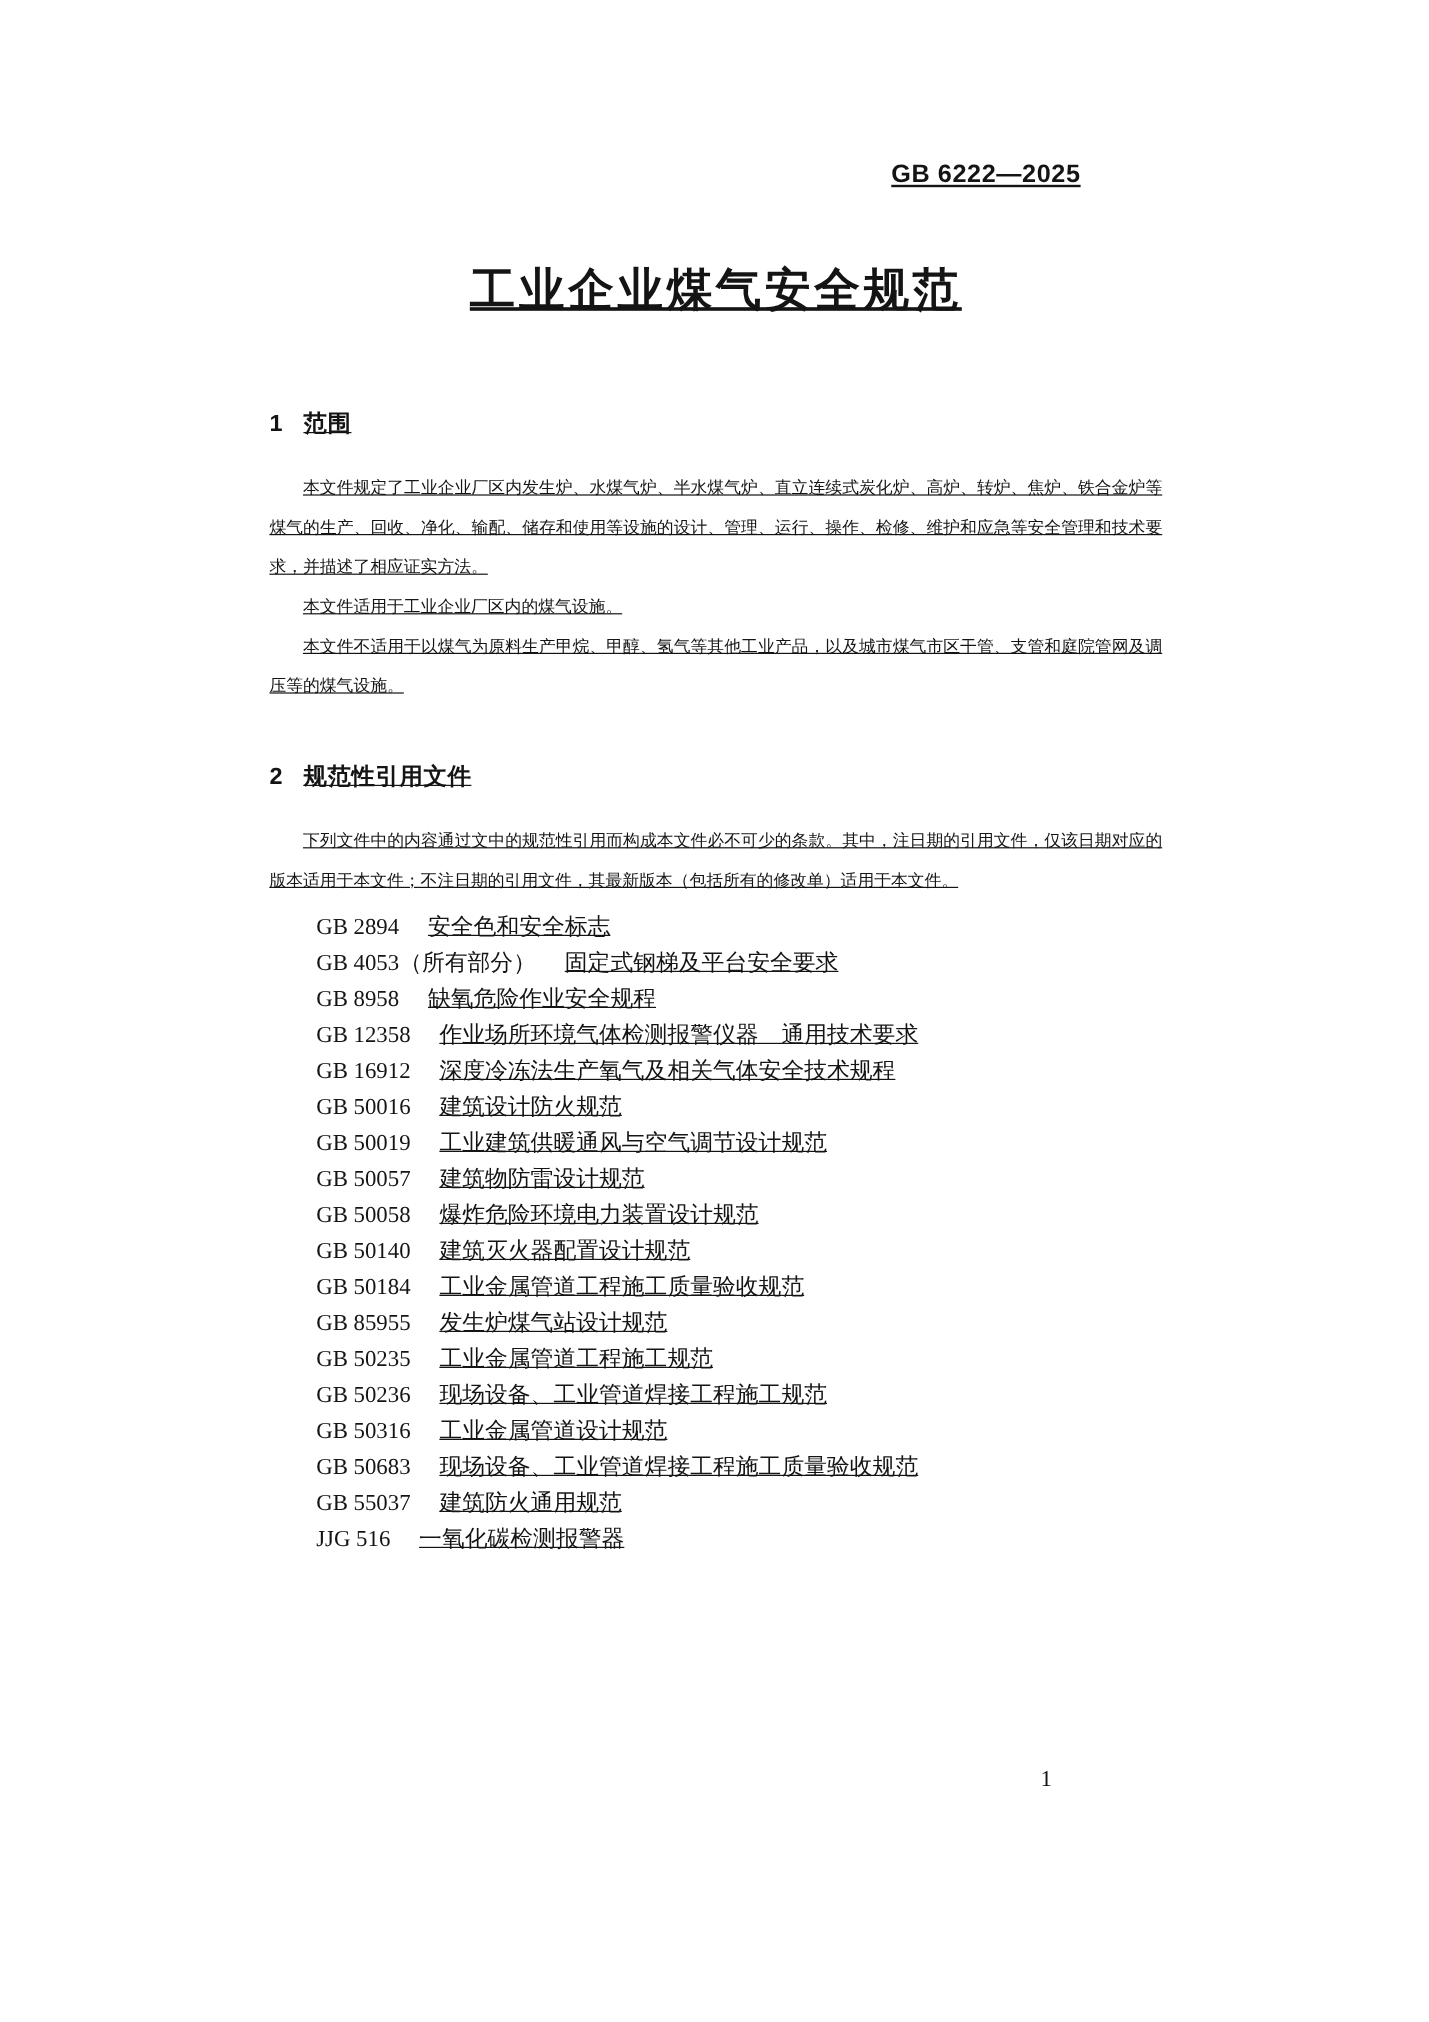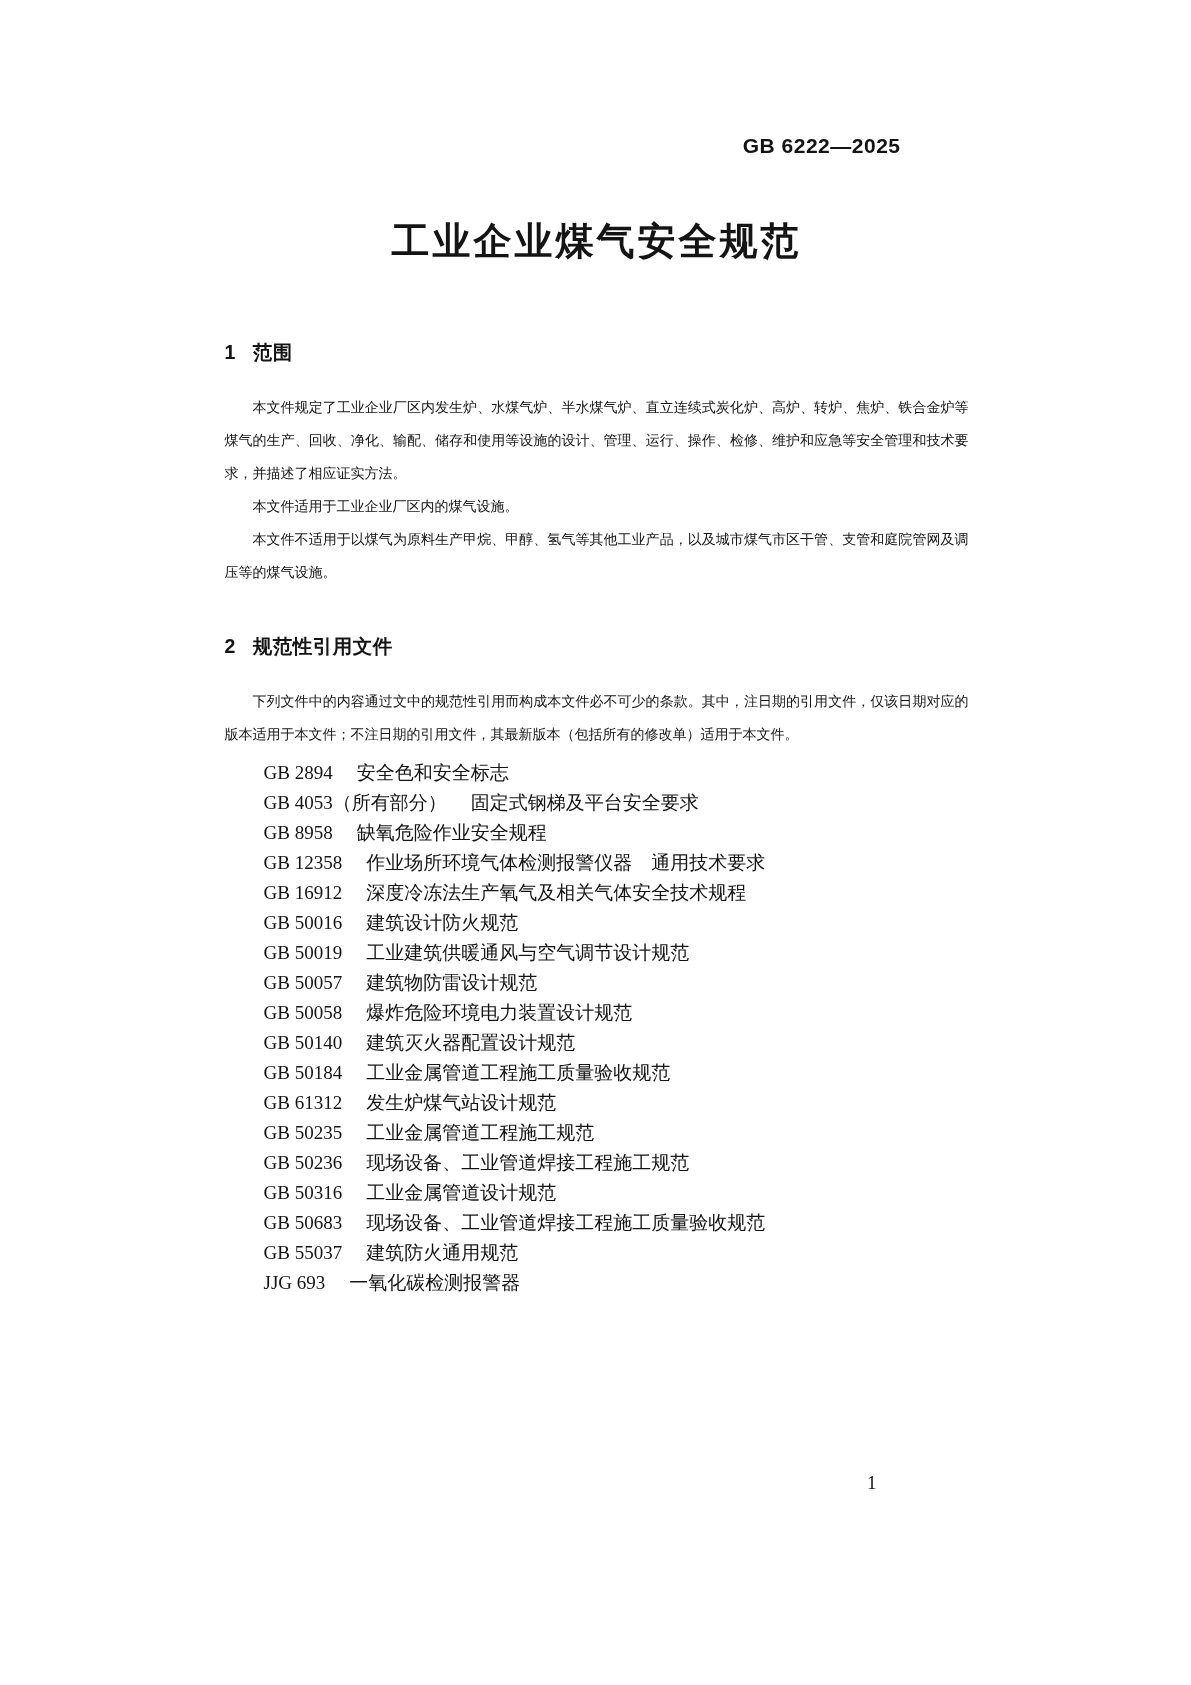"GB 6222—2025" .page { text-decoration: none -> underline }
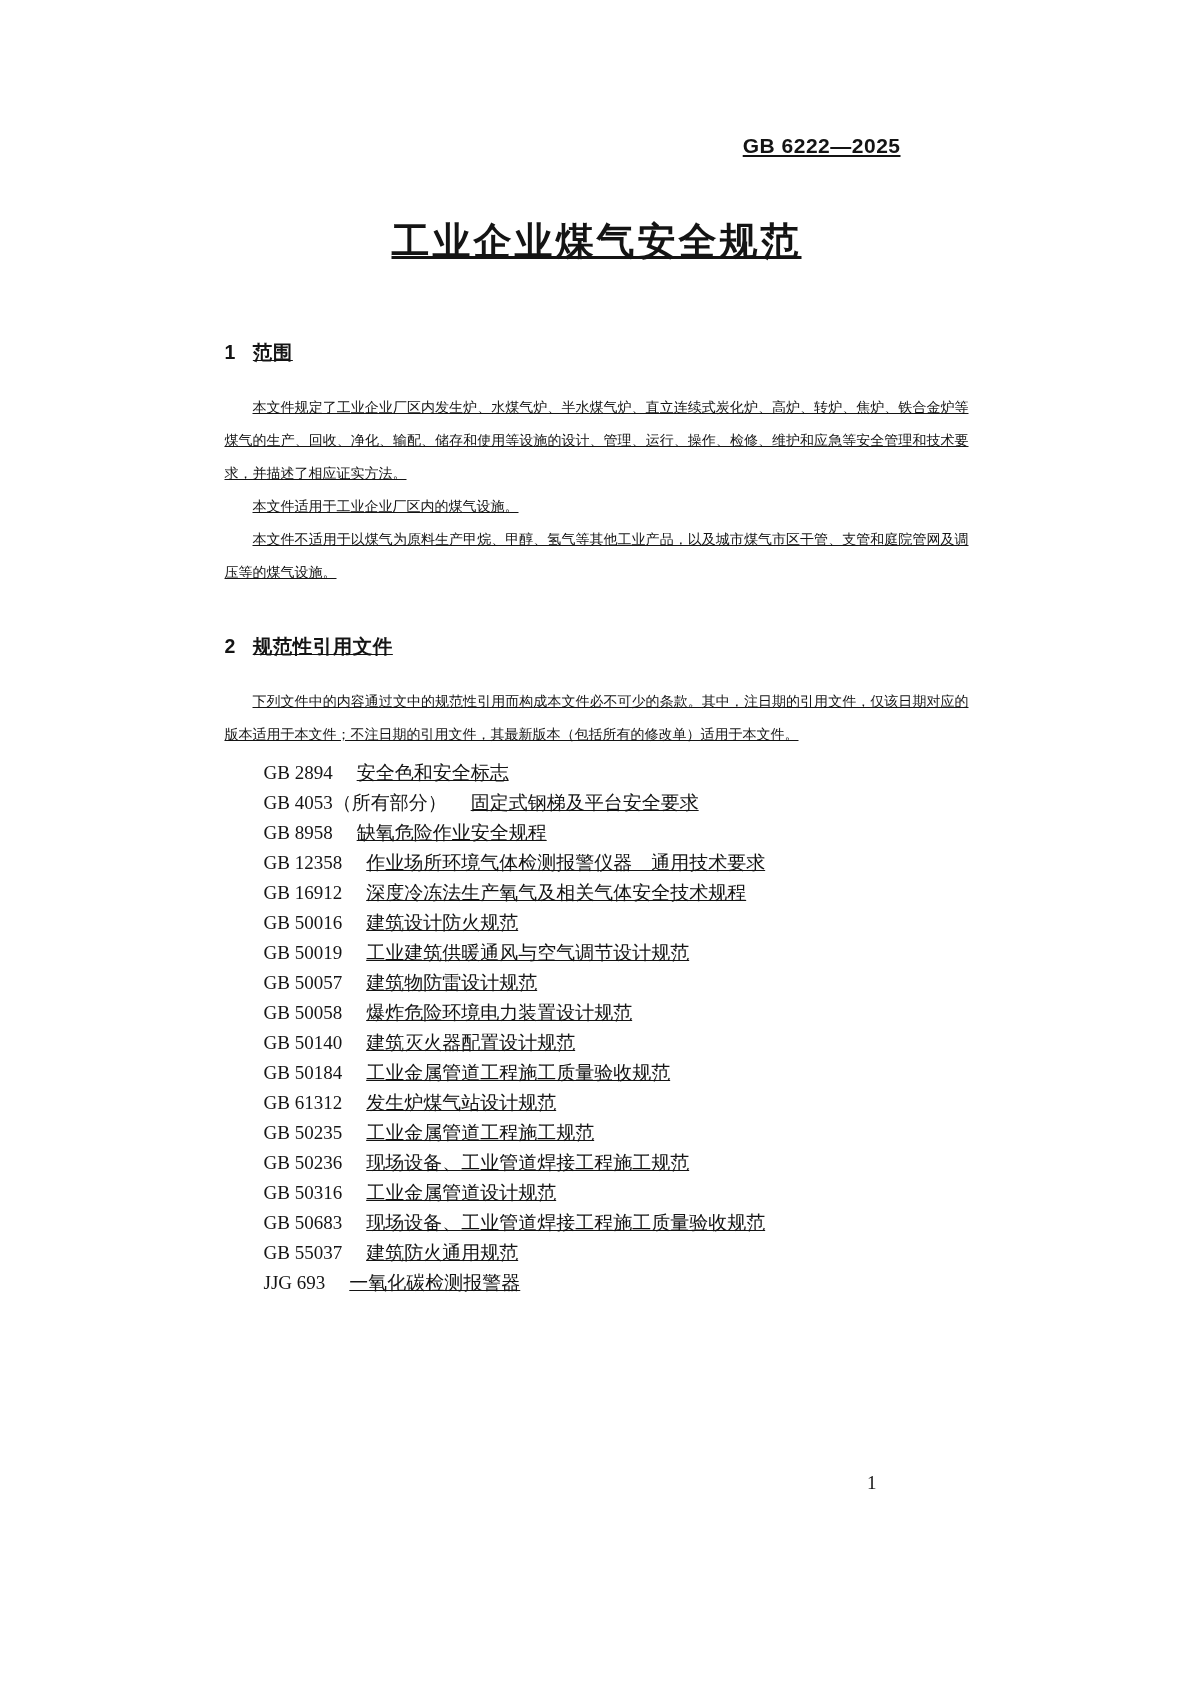"GB 61312" span.ref-code { text: 61312 -> 85955 }
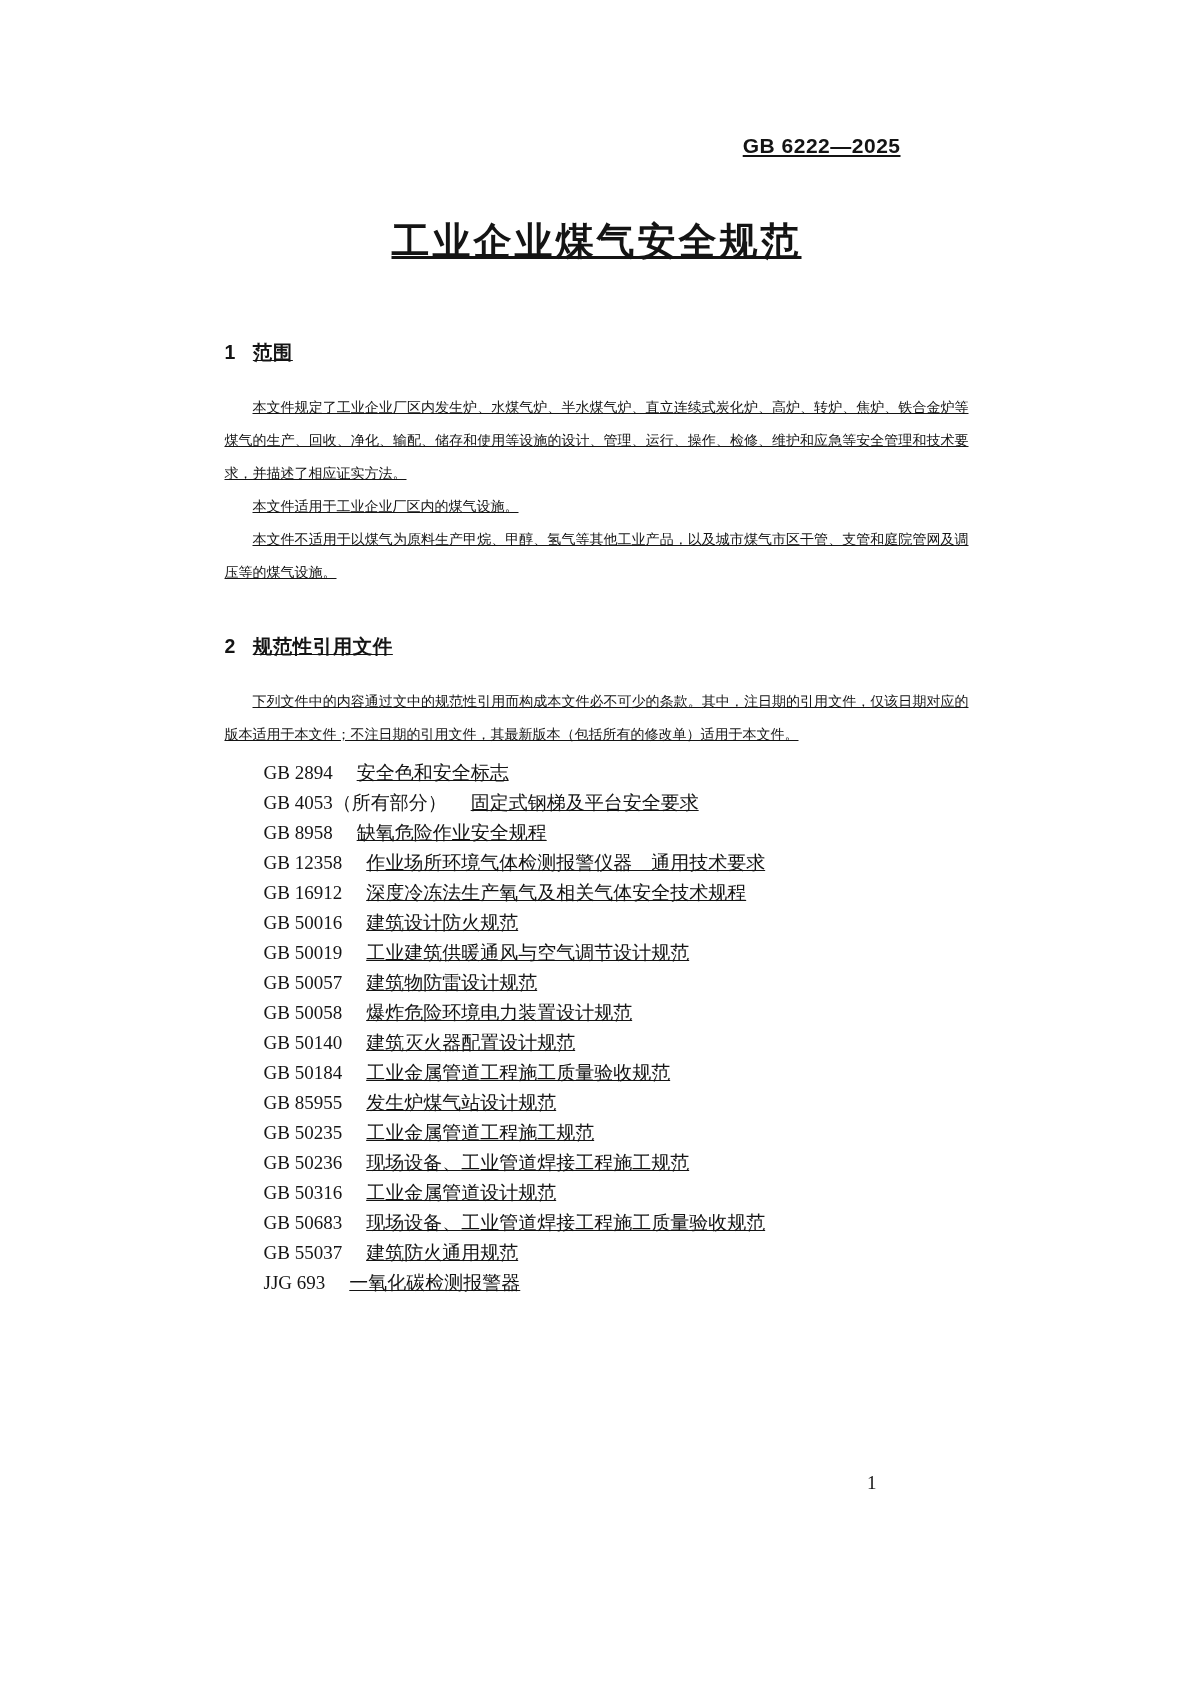"JJG 693" span.ref-code { text: 693 -> 516 }
